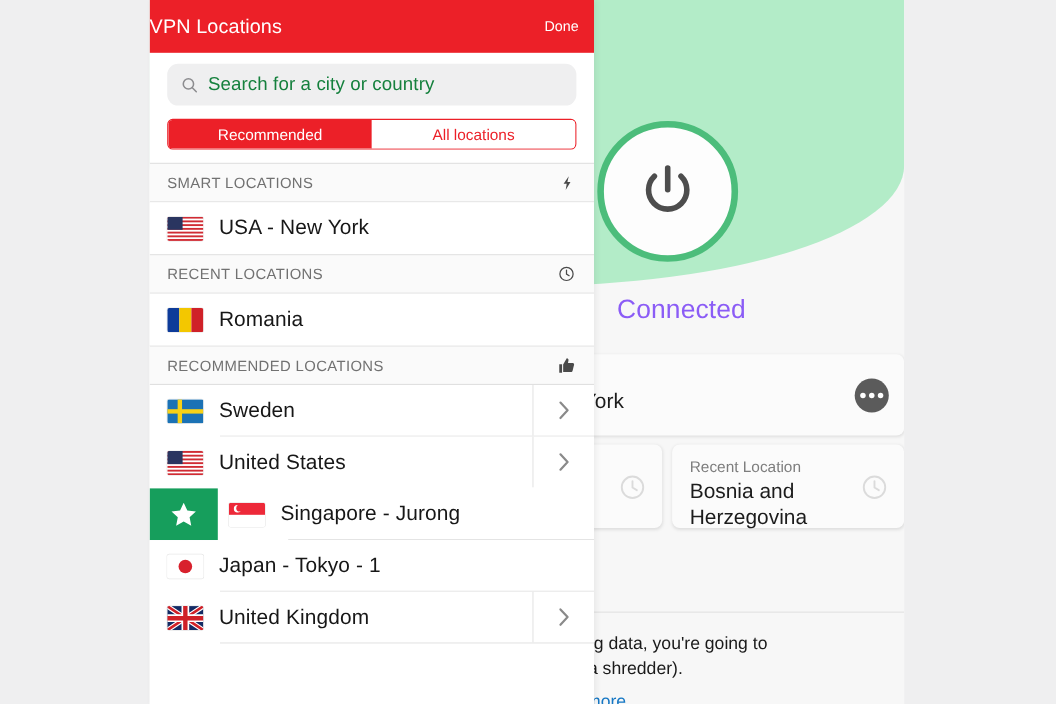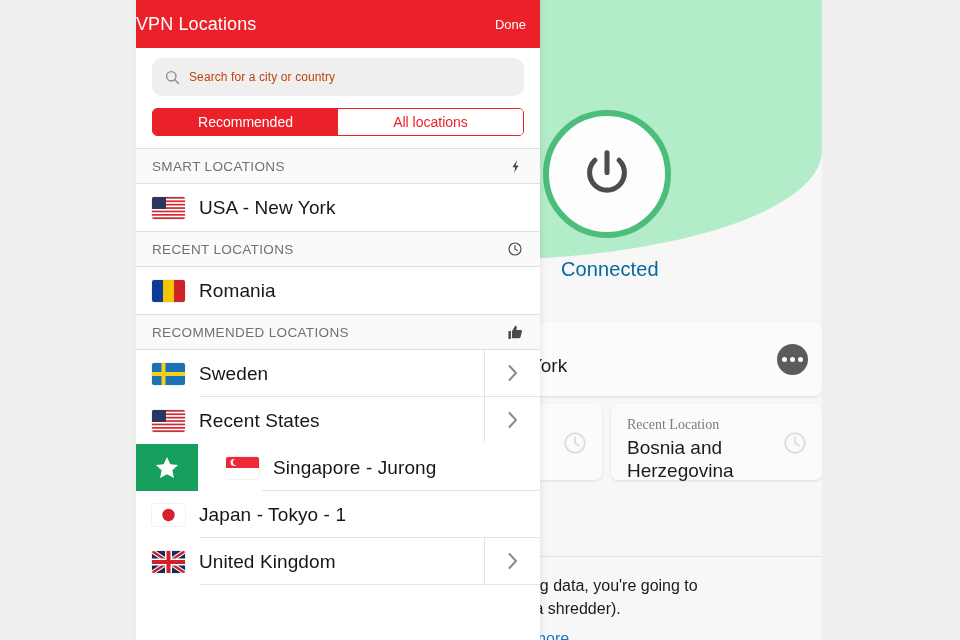"Search for a city or" .search-ph { color: #c2410c -> #15803d; font-size: 12px -> 17px }
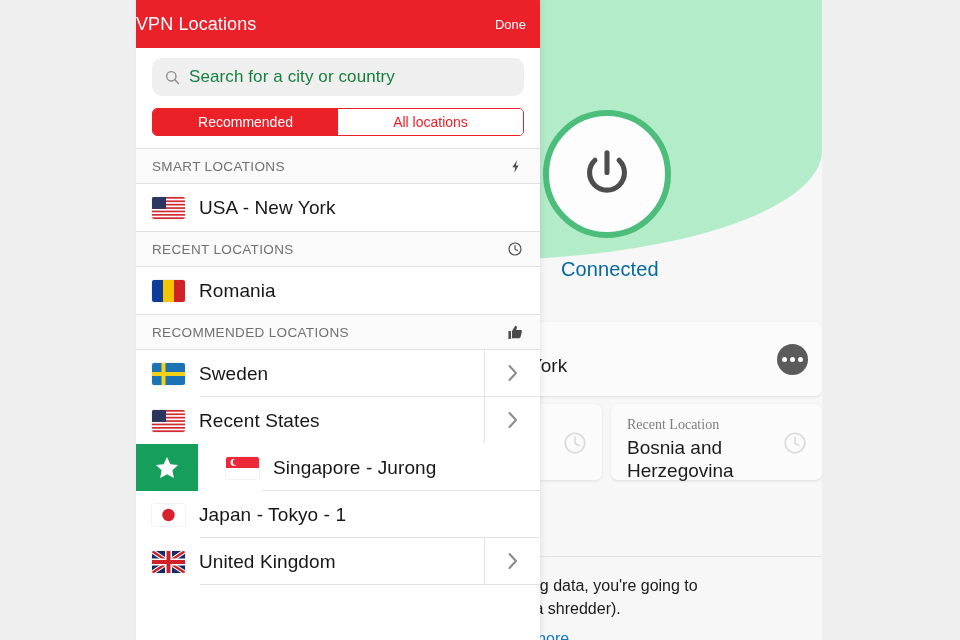"Connected" .connected-label { color: #0369a1 -> #8b5cf6; font-size: 20px -> 24px; top: 258px -> 268px }
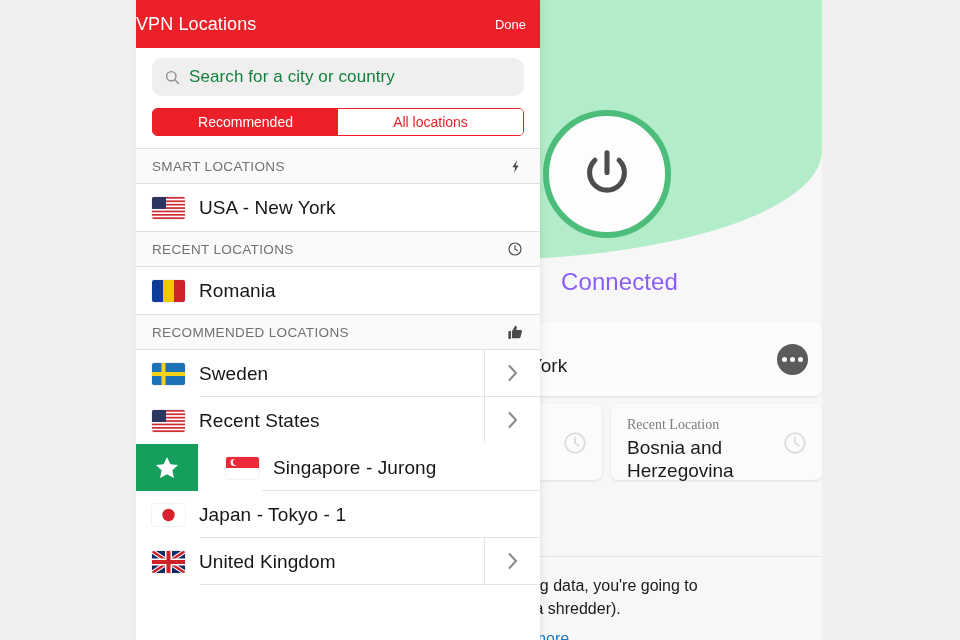"Recent States" span.row-label { text: Recent -> United }
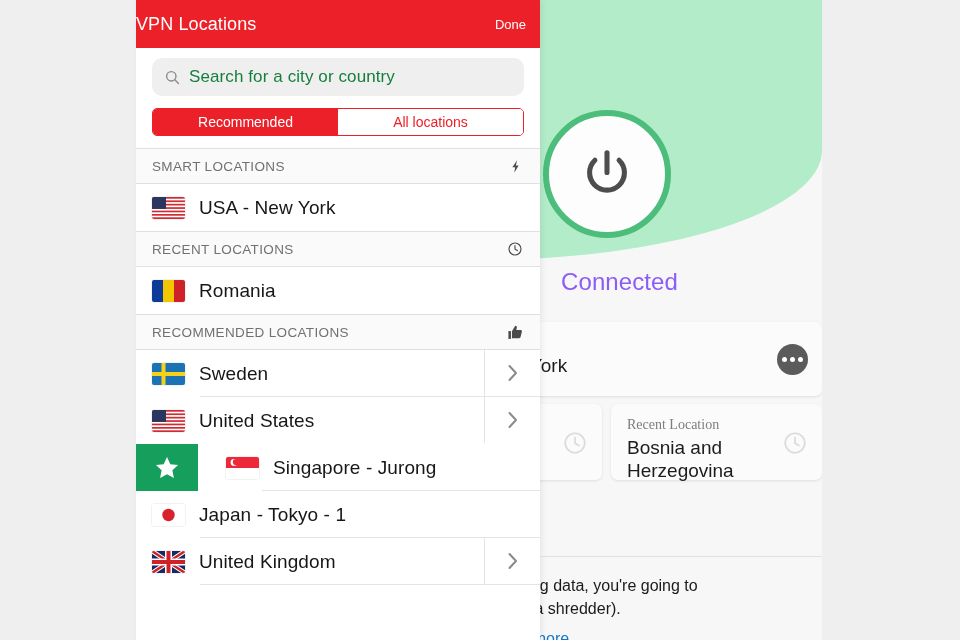"Recent Location" .card-caption { font-family: Liberation Serif, serif -> none }
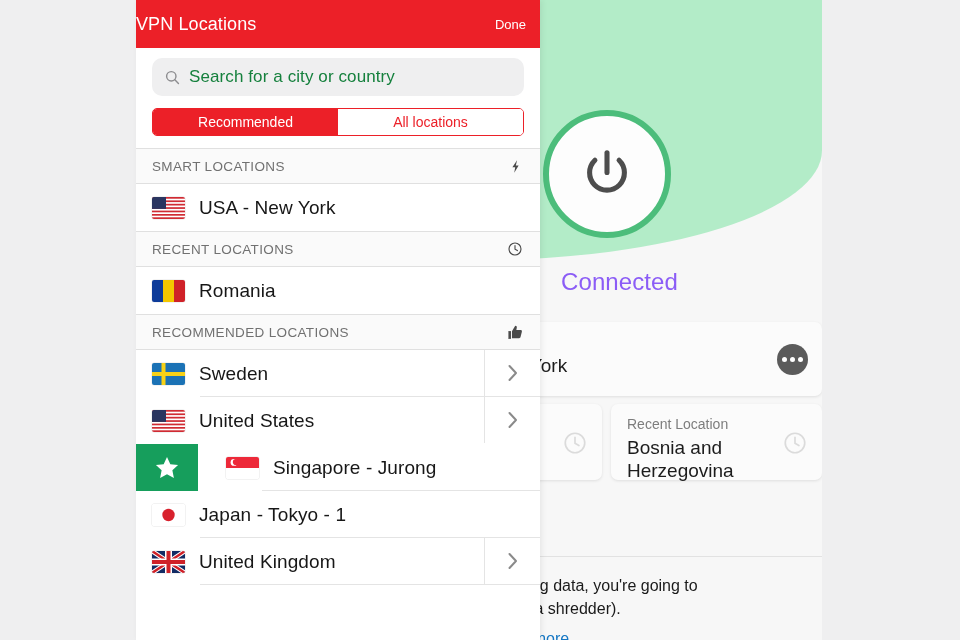"Singapore - Jurong" .row.swiped .swipe-content { padding-left: 28px -> 10px }
